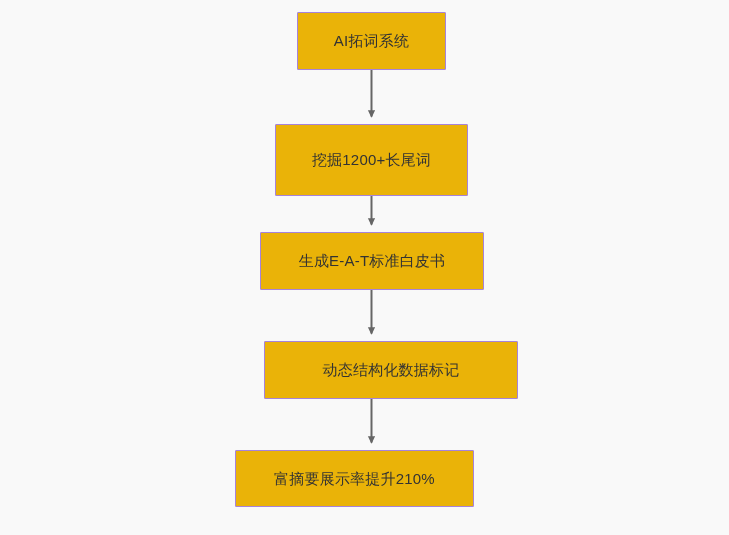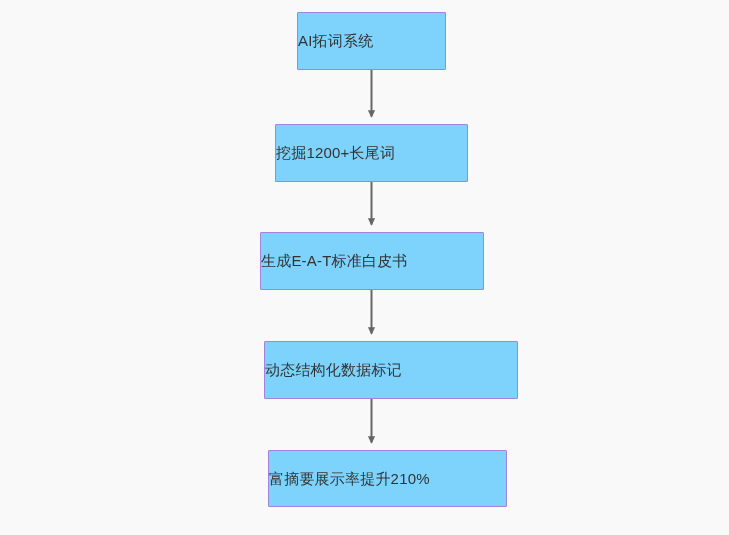"AI拓词系统" .node { background: #7dd3fc -> #eab308; justify-content: none -> center }
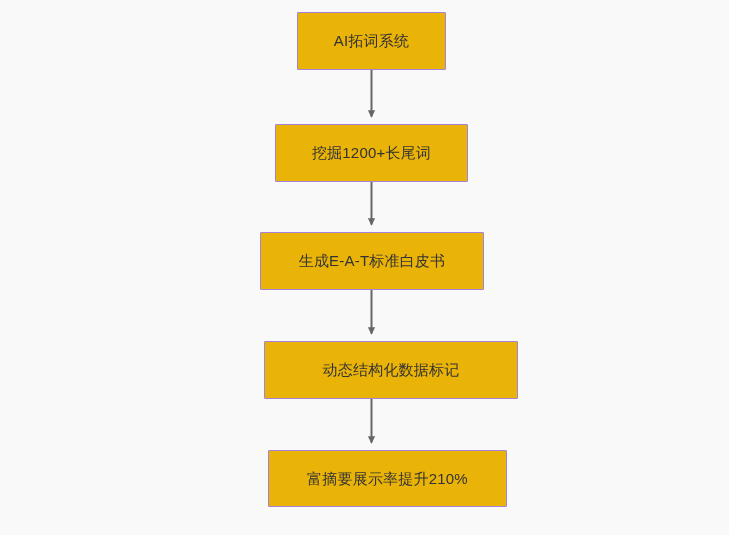"挖掘1200+长尾词" .n2 { height: 58px -> 72px }
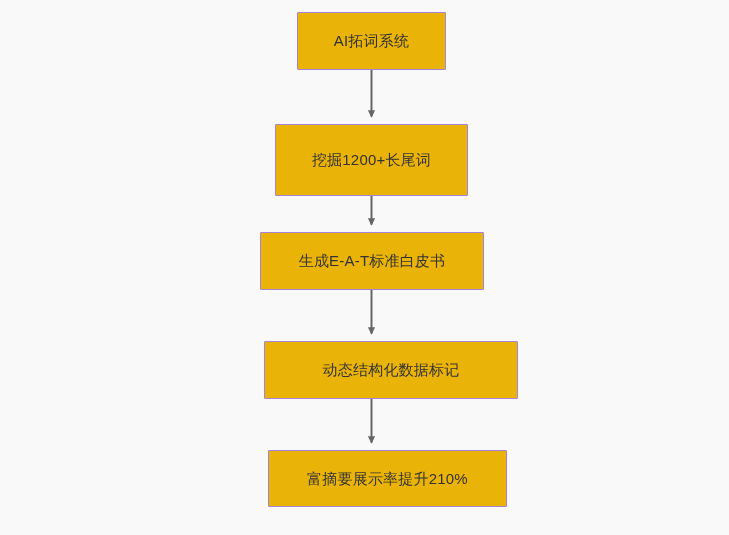"富摘要展示率提升210%" .n5 { left: 268px -> 235px }
